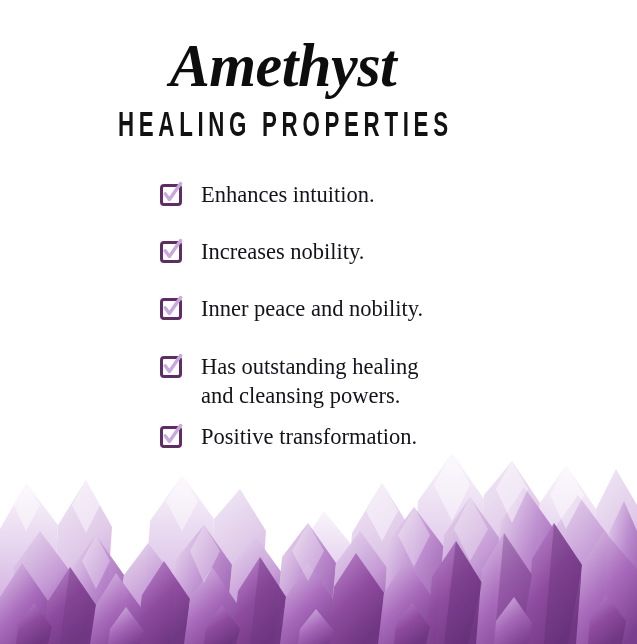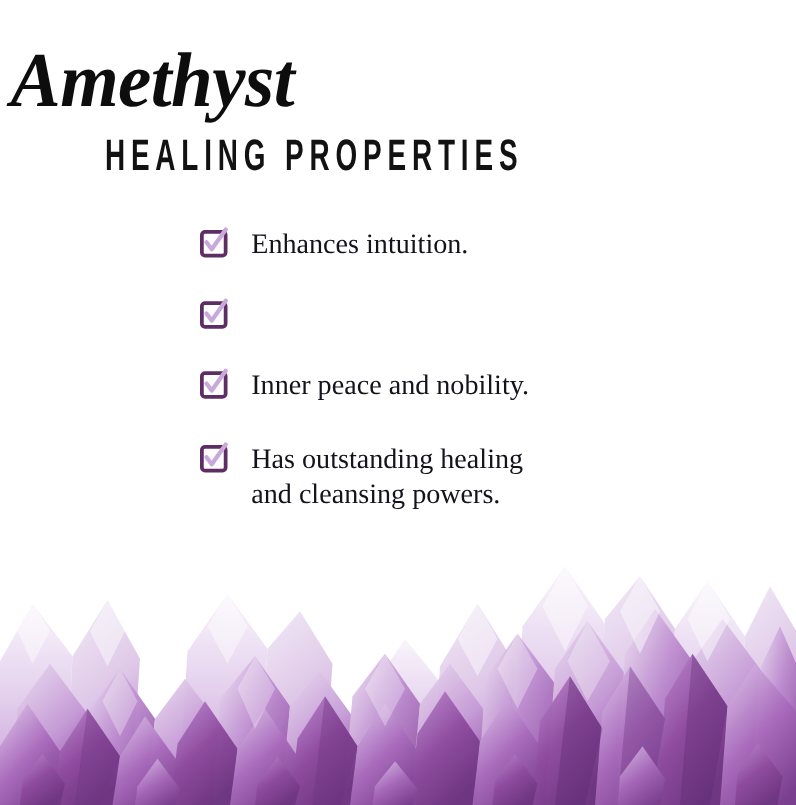"Amethyst" .header { text-align: none -> center }
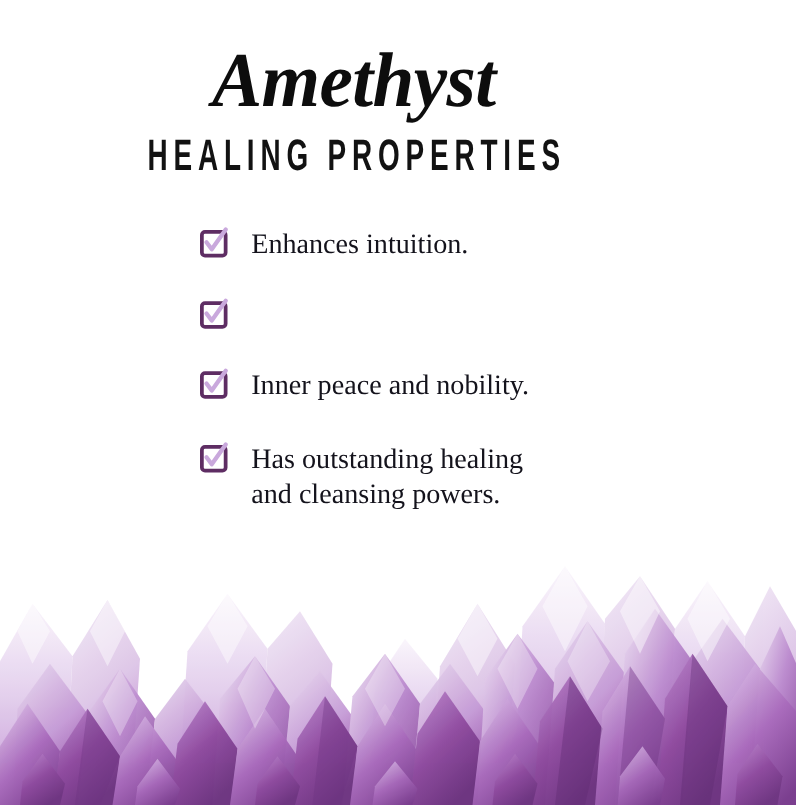"Increases nobility." span.item-label { html: none -> <span> Increases nobility.</span> }
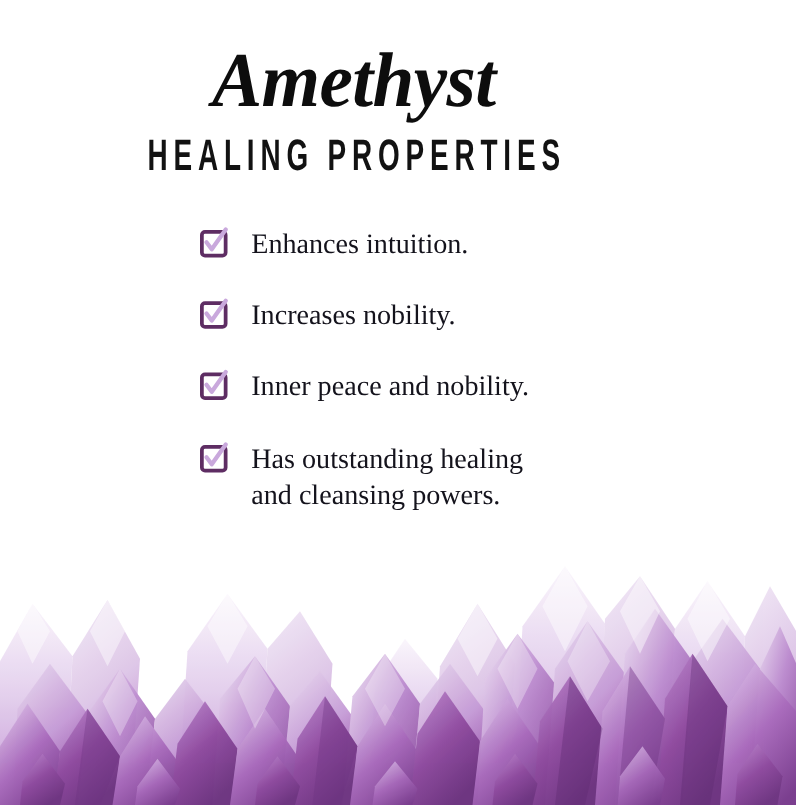"Positive transformation." li.item { html: none -> <li> <span> <svg> <path></path> </svg> </span> <span>Positive transformation.</span> </li> }
